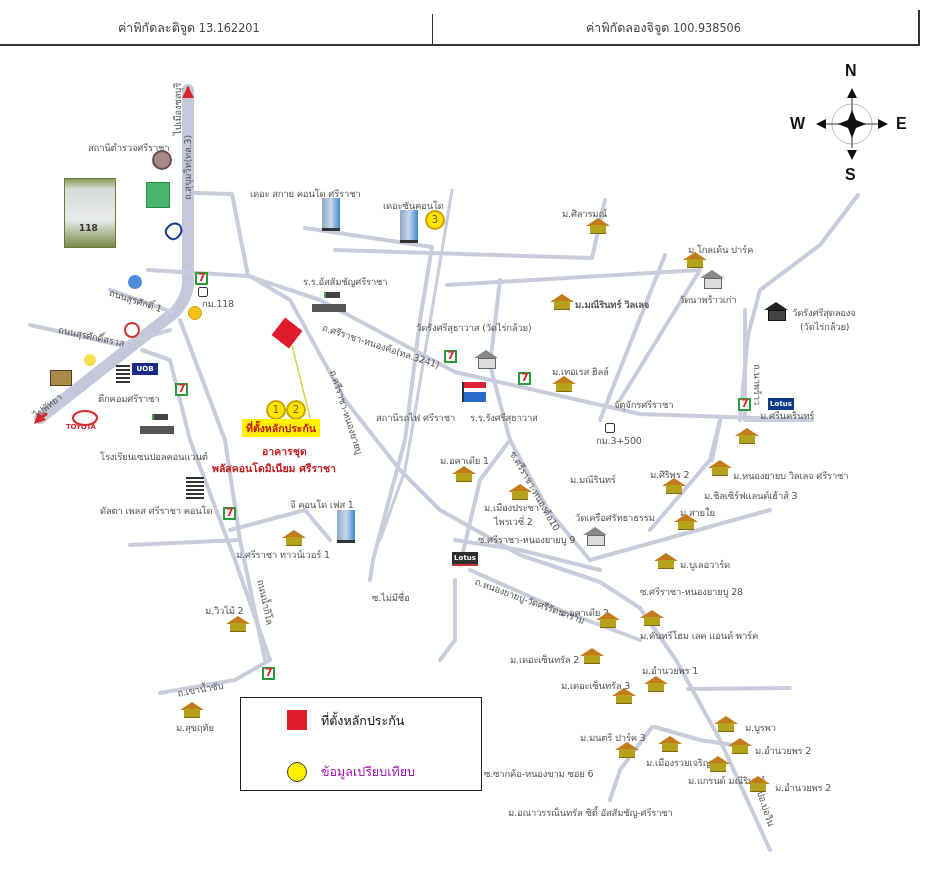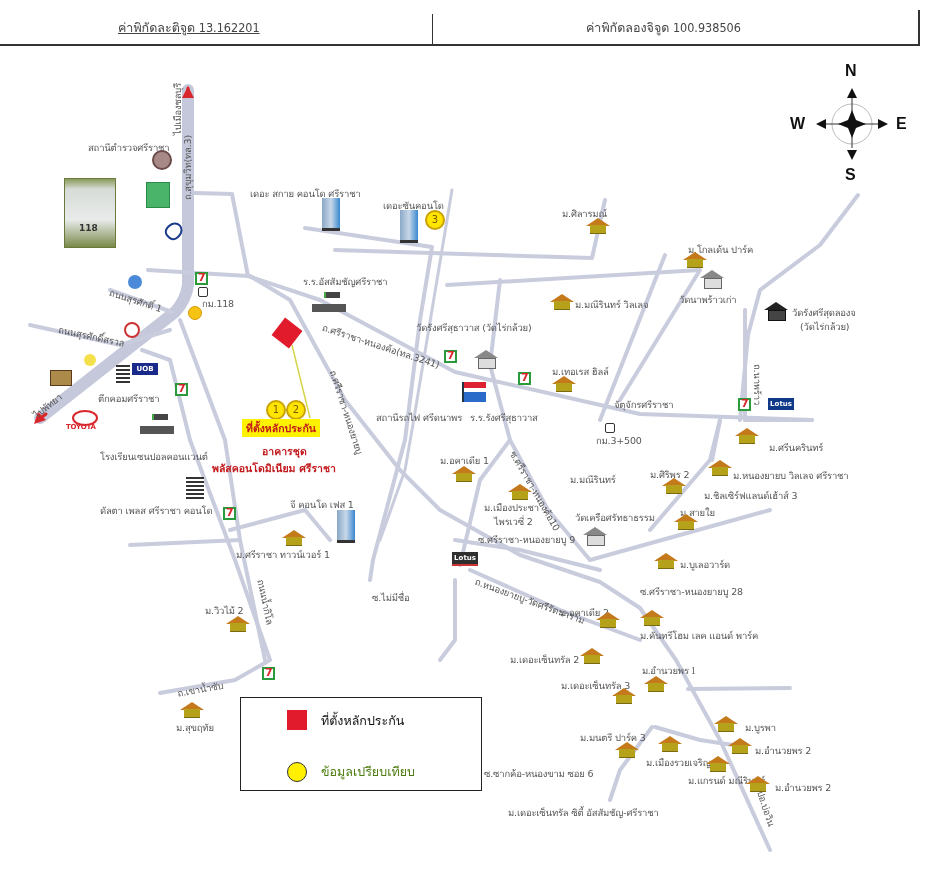"ค่าพิกัดละติจูด 13.162201" .coord-cell.lat { text-decoration: underline -> none }
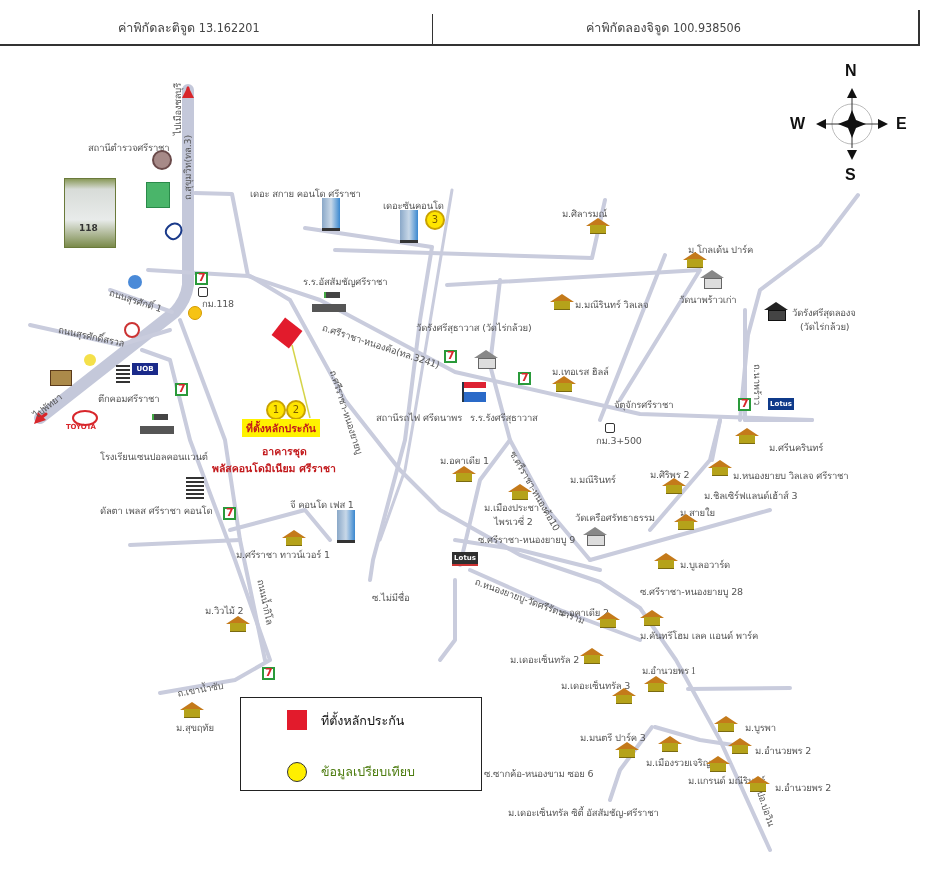"ม.มณีรินทร์ วิลเลจ" span.lbl { font-weight: none -> bold }
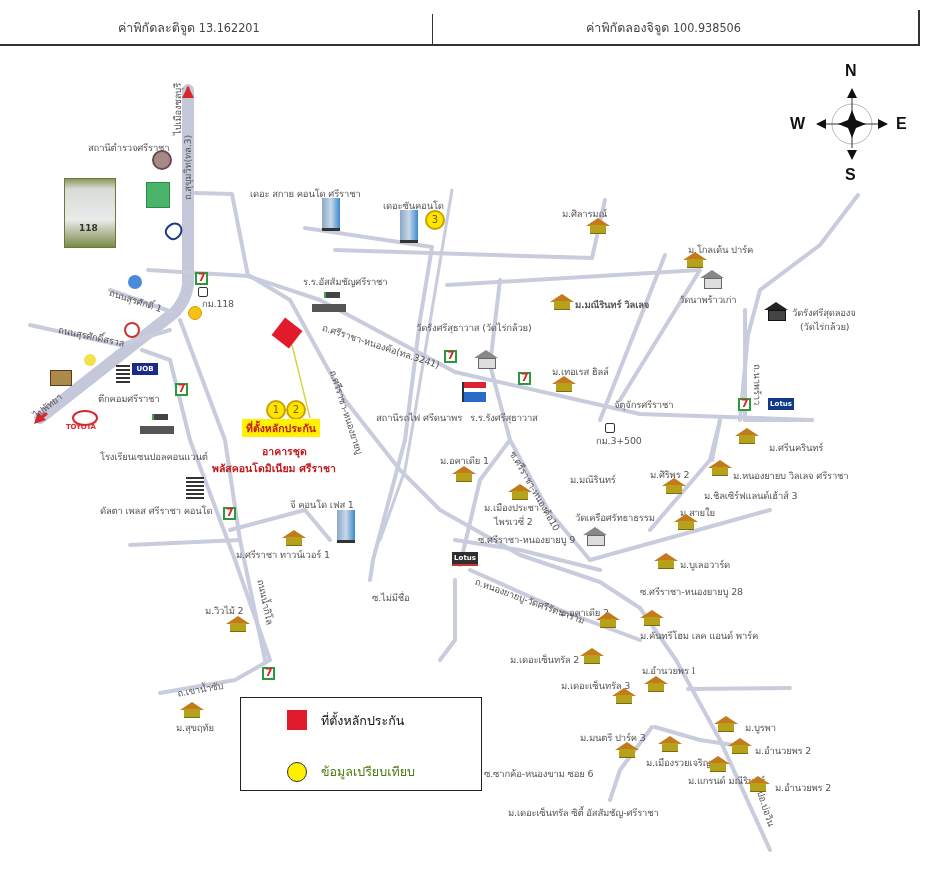"สถานีรถไฟ ศรีดนาพร" span.lbl { text: ศรีดนาพร -> ศรีราชา }
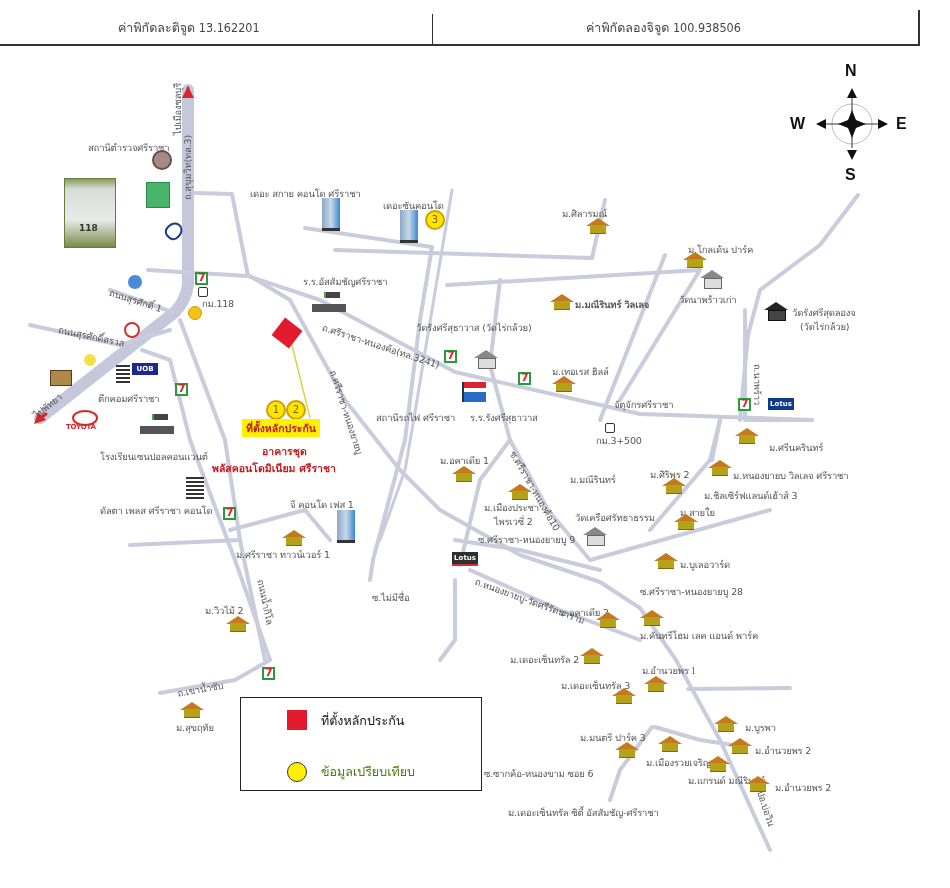"ม.ศรีนครินทร์" span.lbl { margin-left: 9px -> none; top: 440px -> 408px }
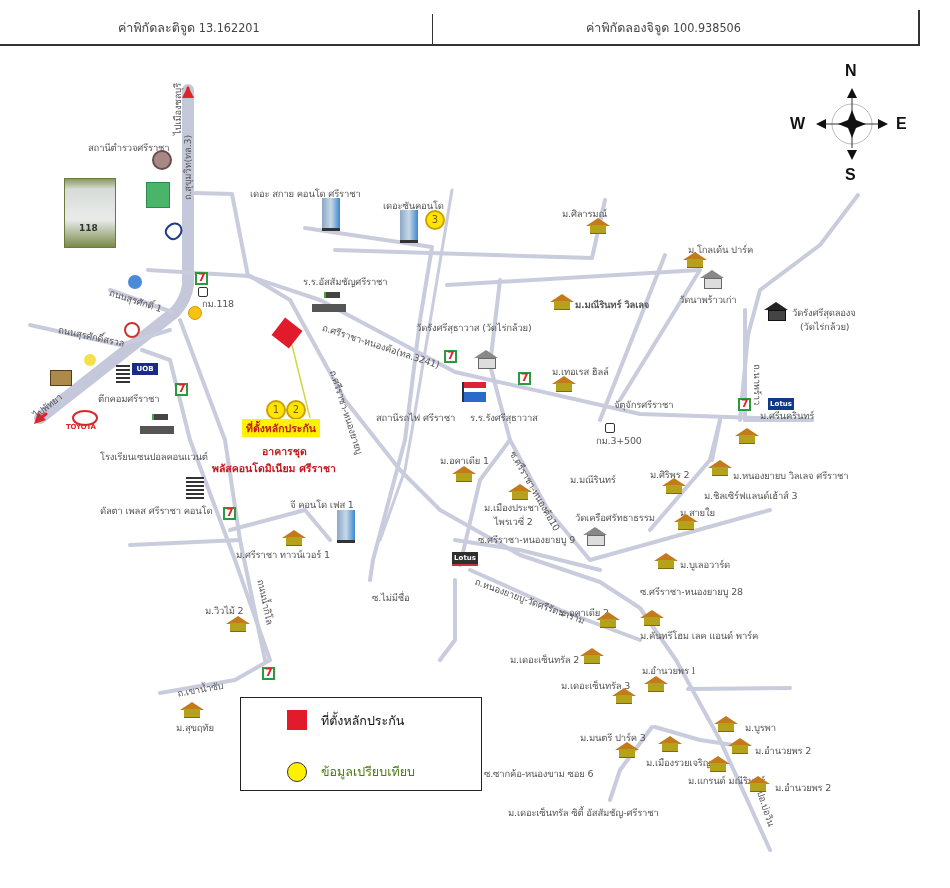"ม.อำนวยพร 1" span.lbl { font-family: Liberation Serif, serif -> none }
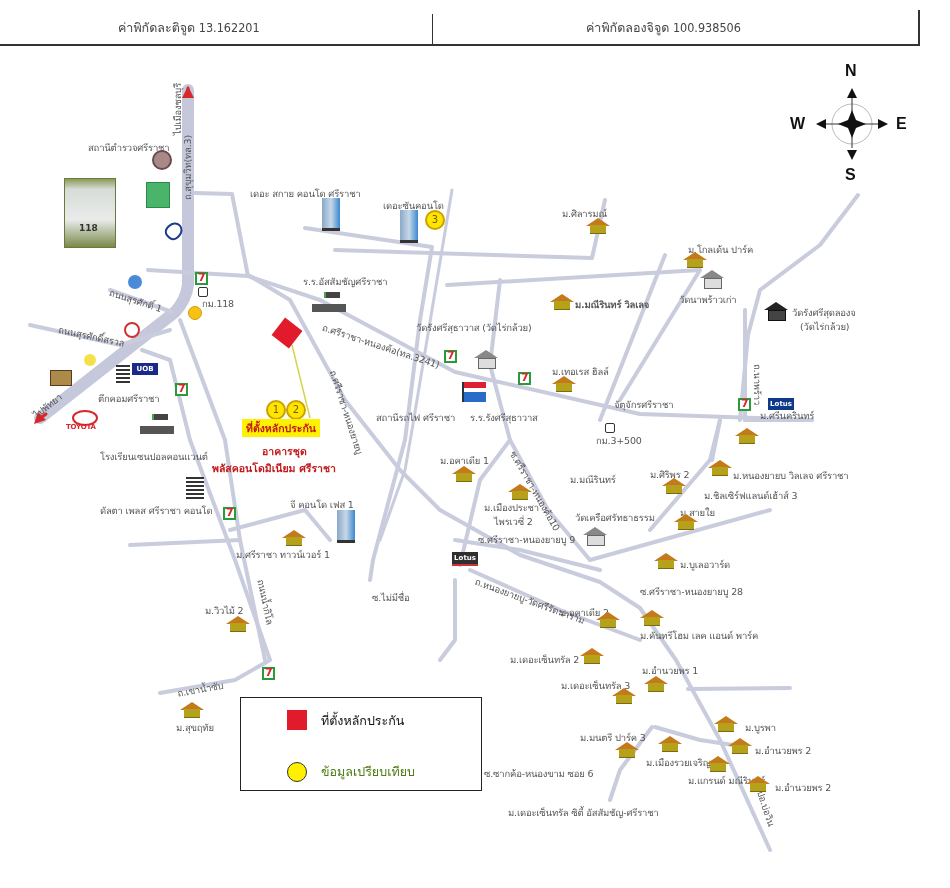"ข้อมูลเปรียบเทียบ" .legend .t3 { color: #4d7c0f -> #a21caf }
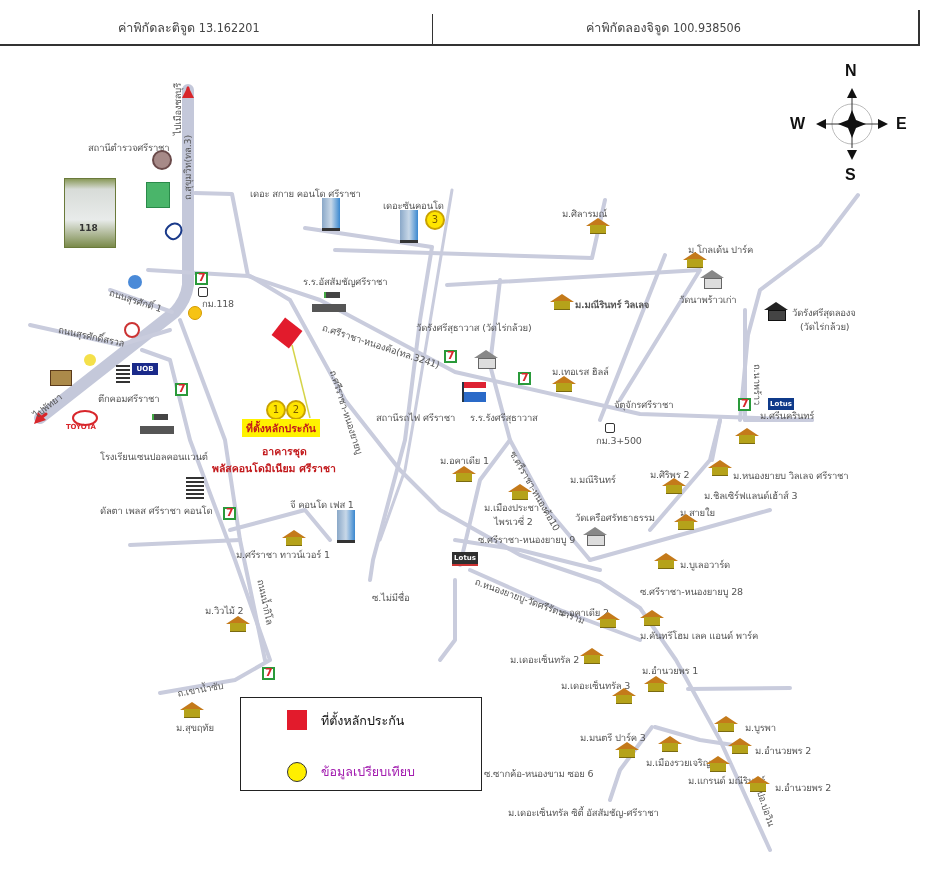"ม.เดอะเซ็นทรัล ซิตี้ อัสสัมชัญ-ศรีราชา" span.lbl { text: ม.เดอะเซ็นทรัล -> ม.อณาวรรณ็นทรัล }
